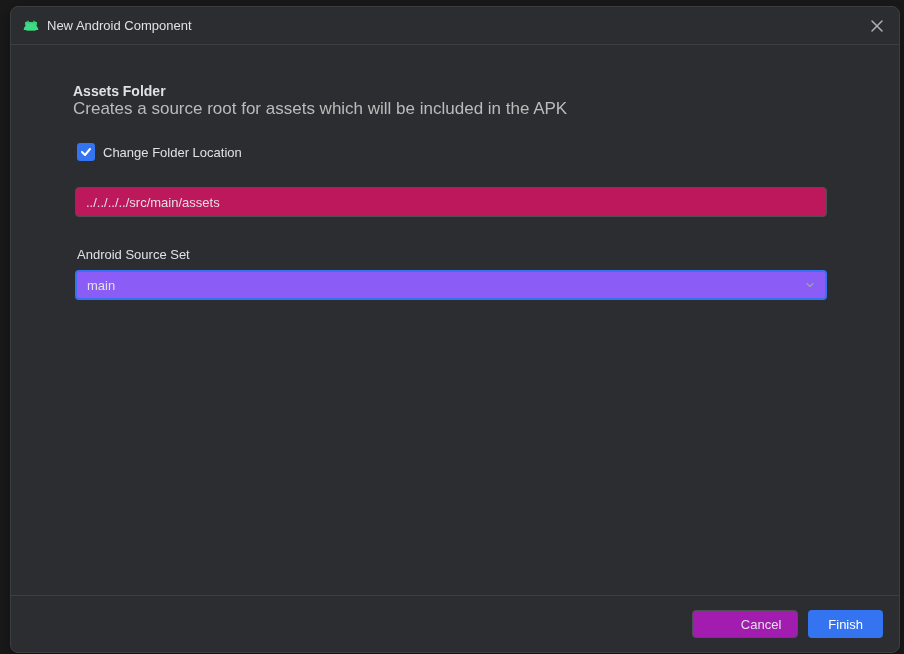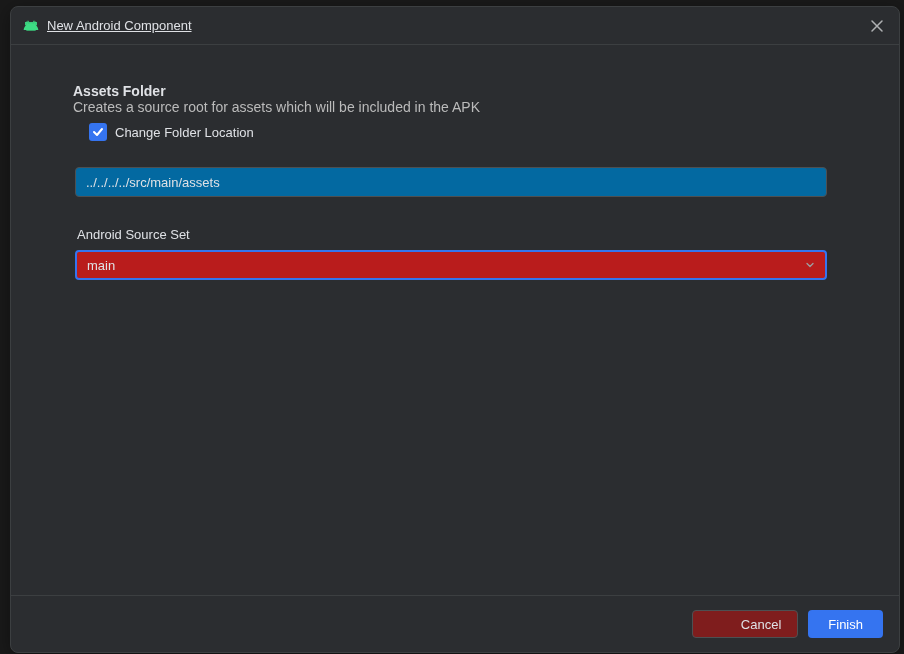"New Android Component" .title { text-decoration: underline -> none }
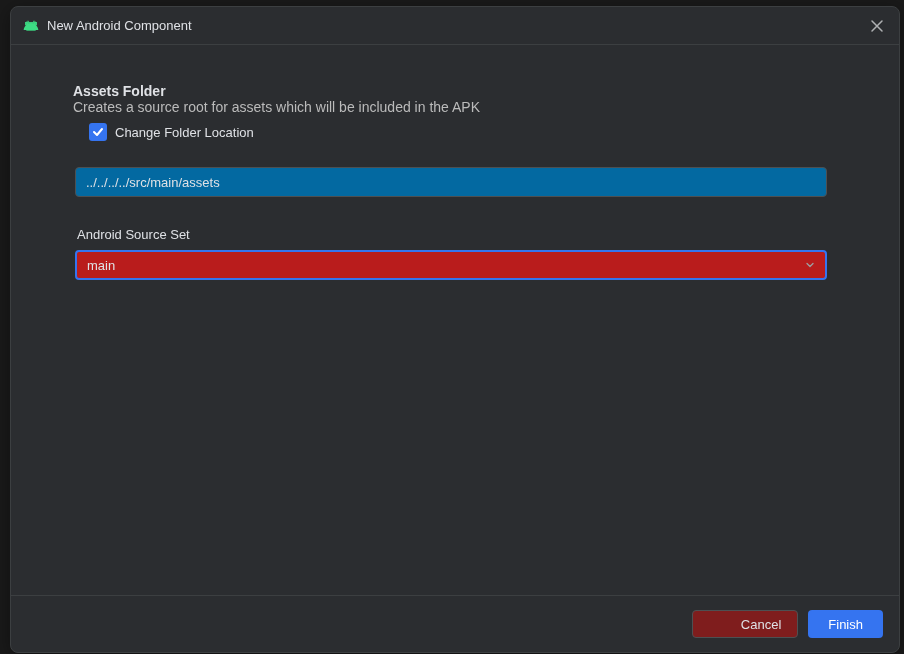"Creates a source root for" .description { font-size: 14px -> 17px; margin-bottom: 8px -> 24px }
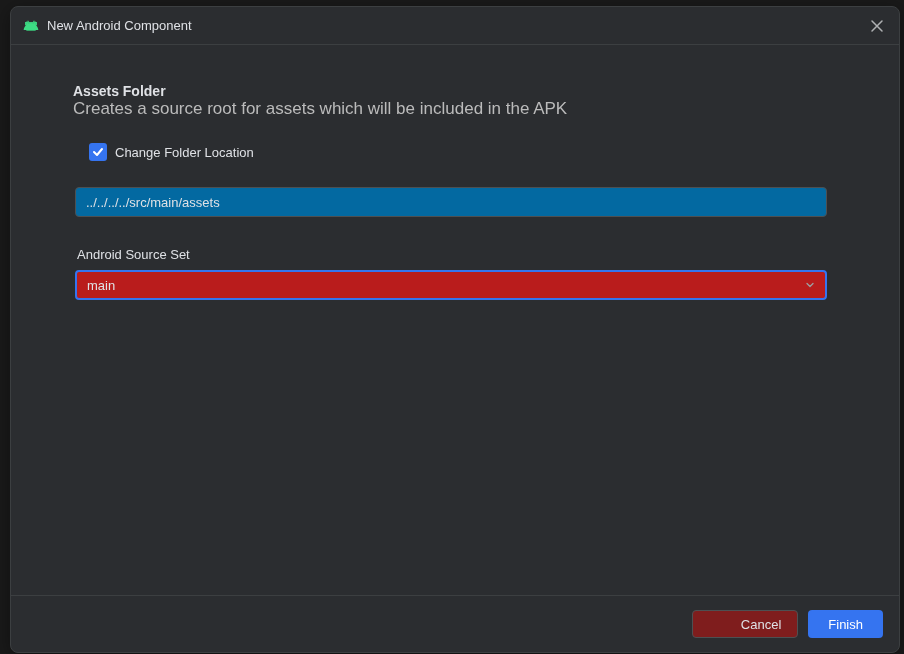"Change Folder Location" .checkbox-row { margin-left: 16px -> 4px }
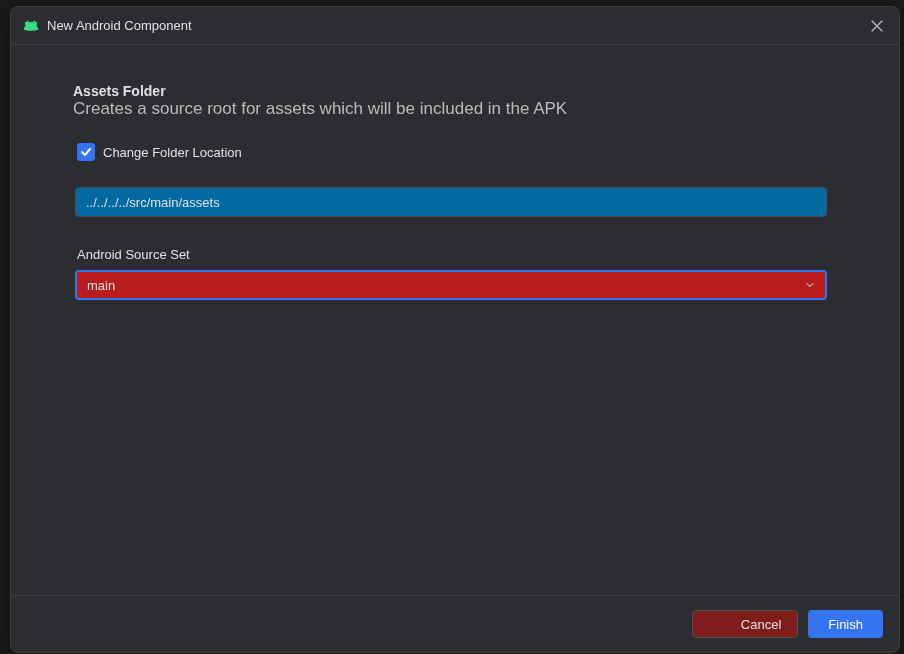"../../../../src/main/assets" .text-input { background: #0369a1 -> #be185d }
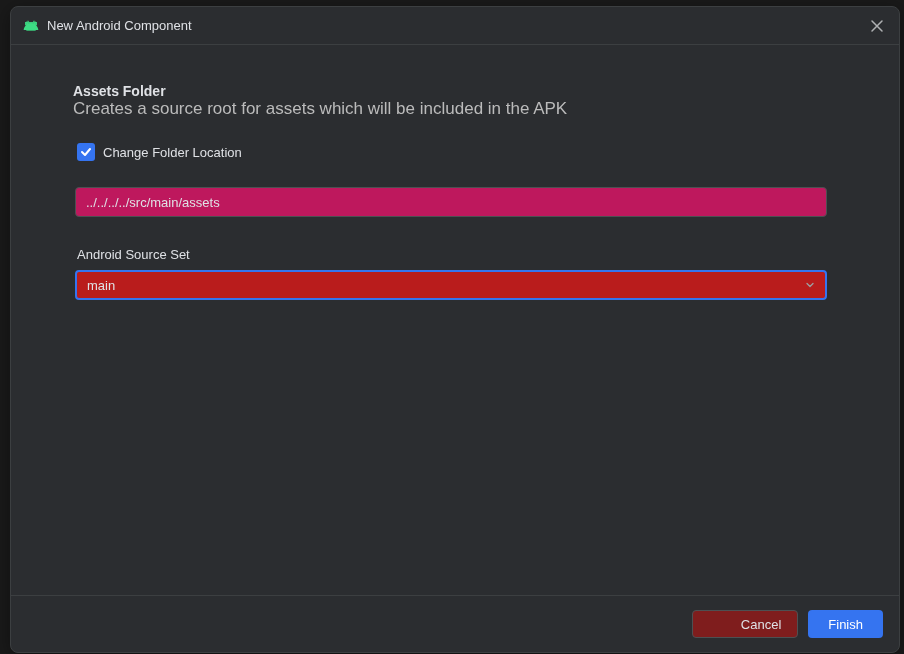"main" .dropdown { background: #b91c1c -> #8b5cf6 }
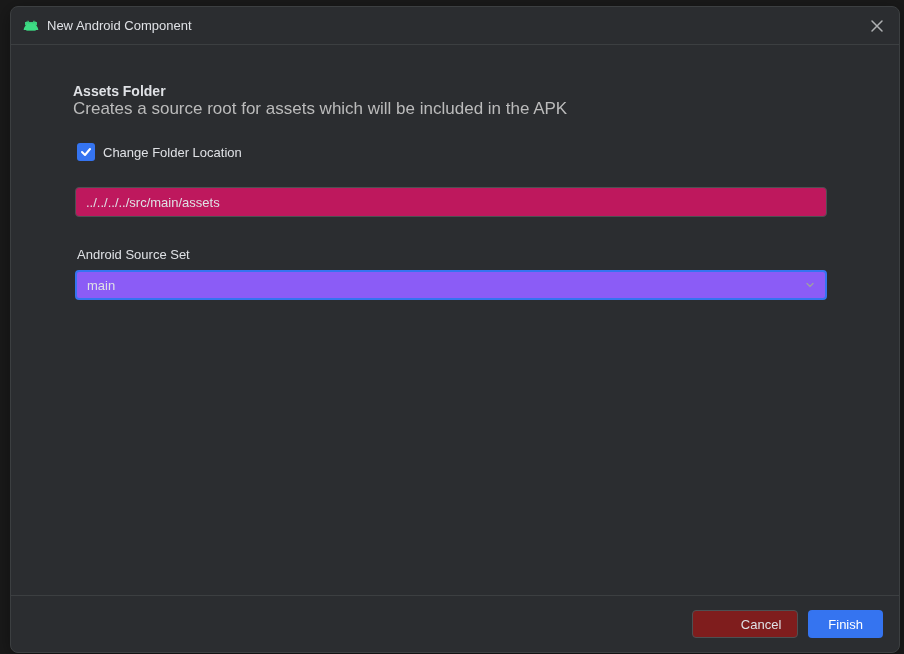"Cancel" .btn-secondary { background: #7f1d1d -> #a21caf }
